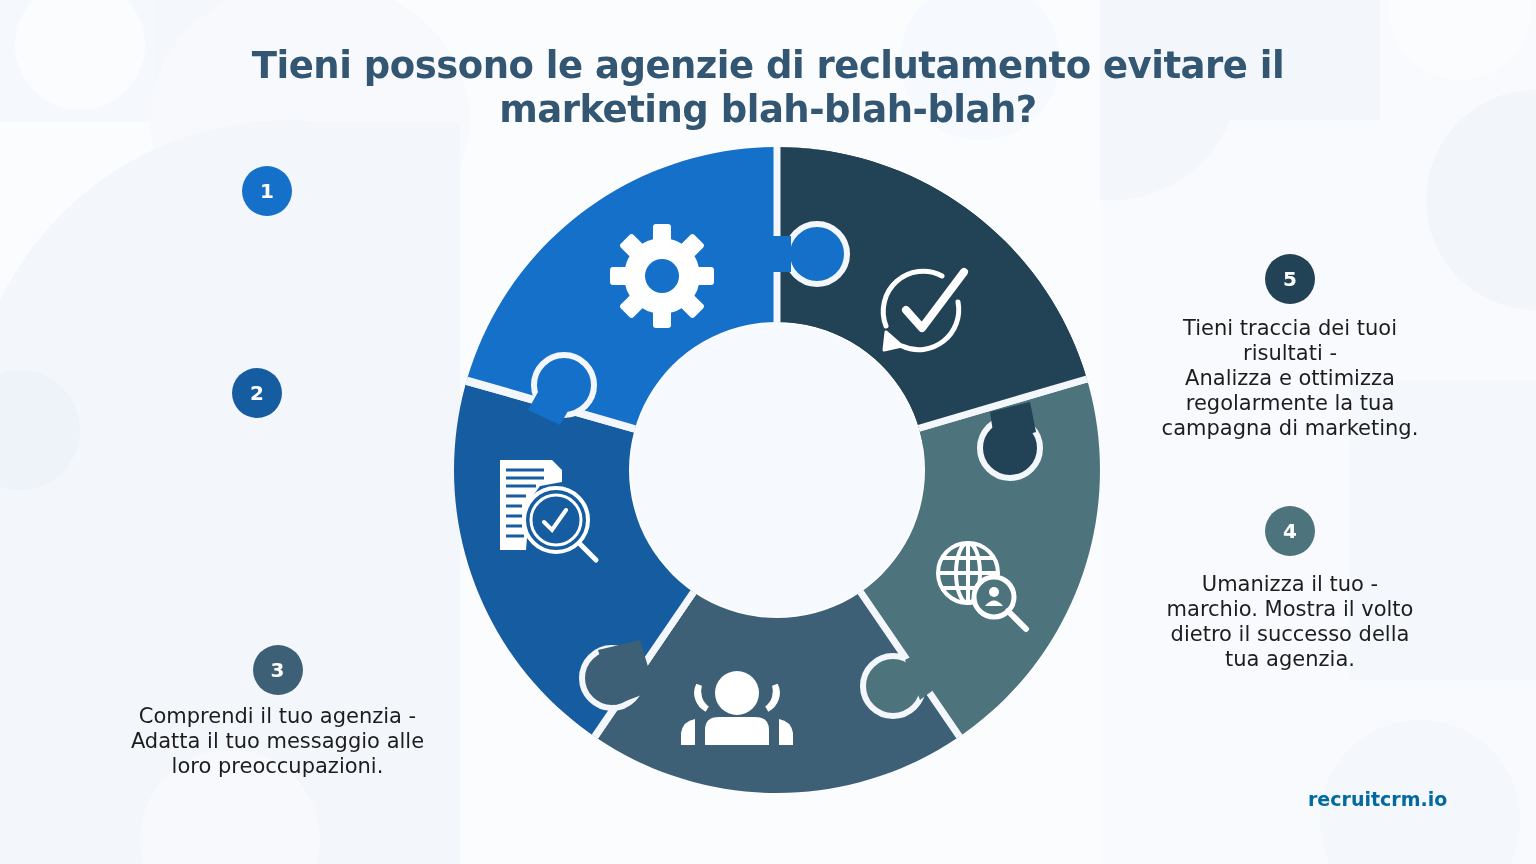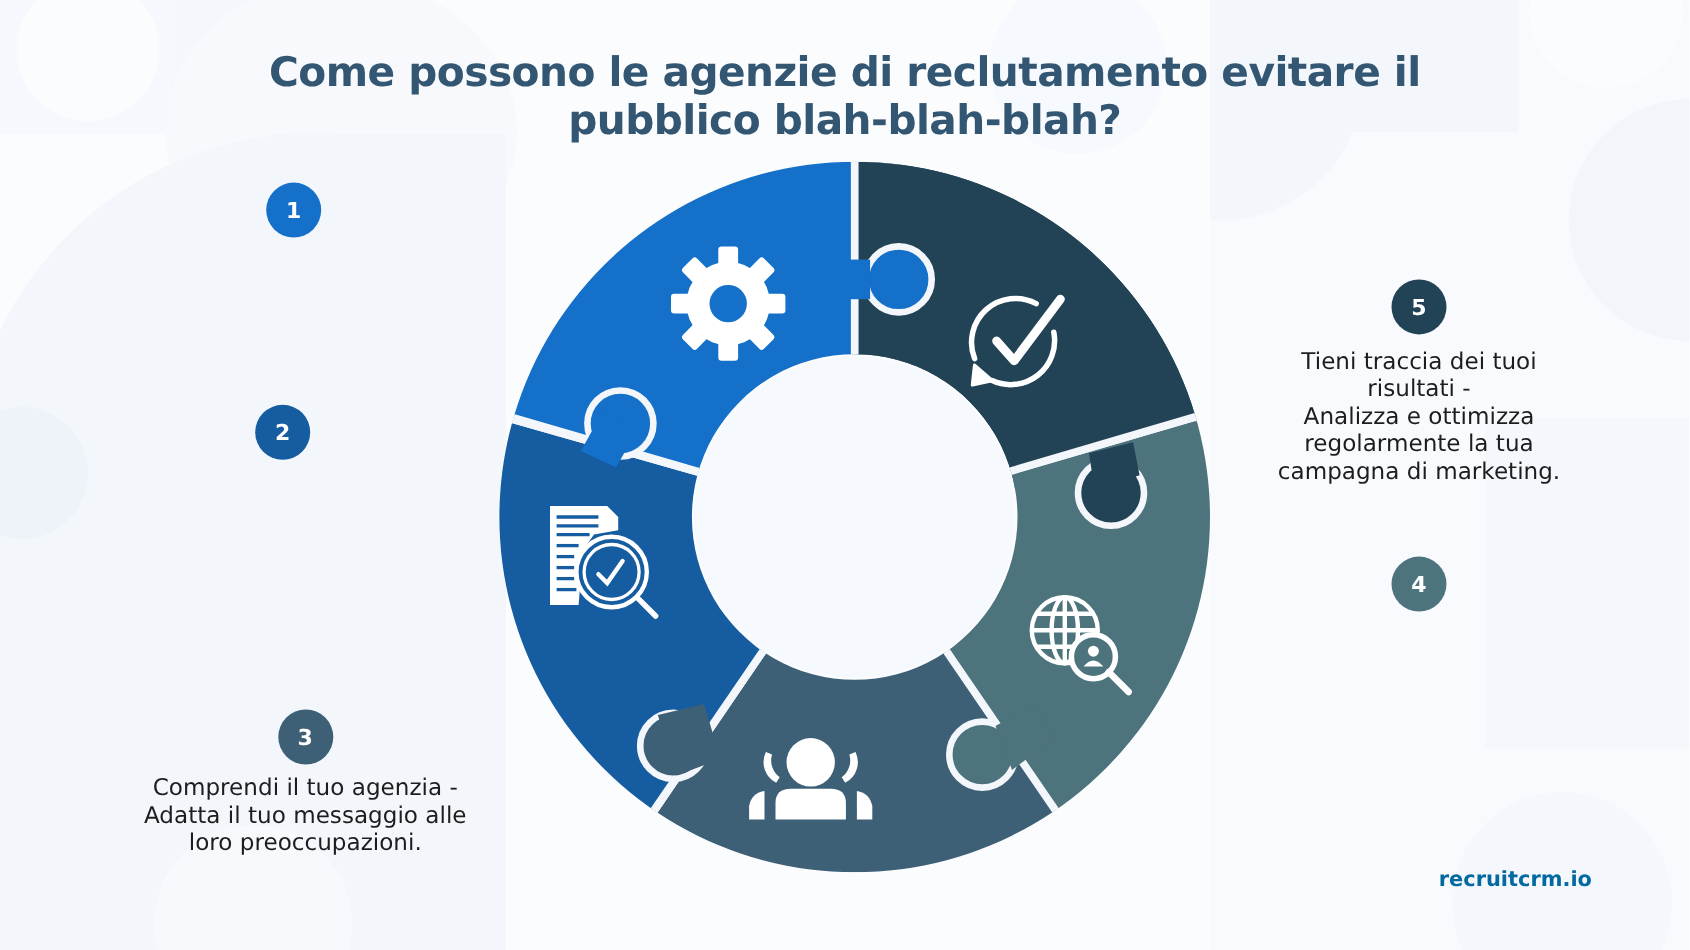"Come possono le agenzie di" span { text: Come -> Tieni }
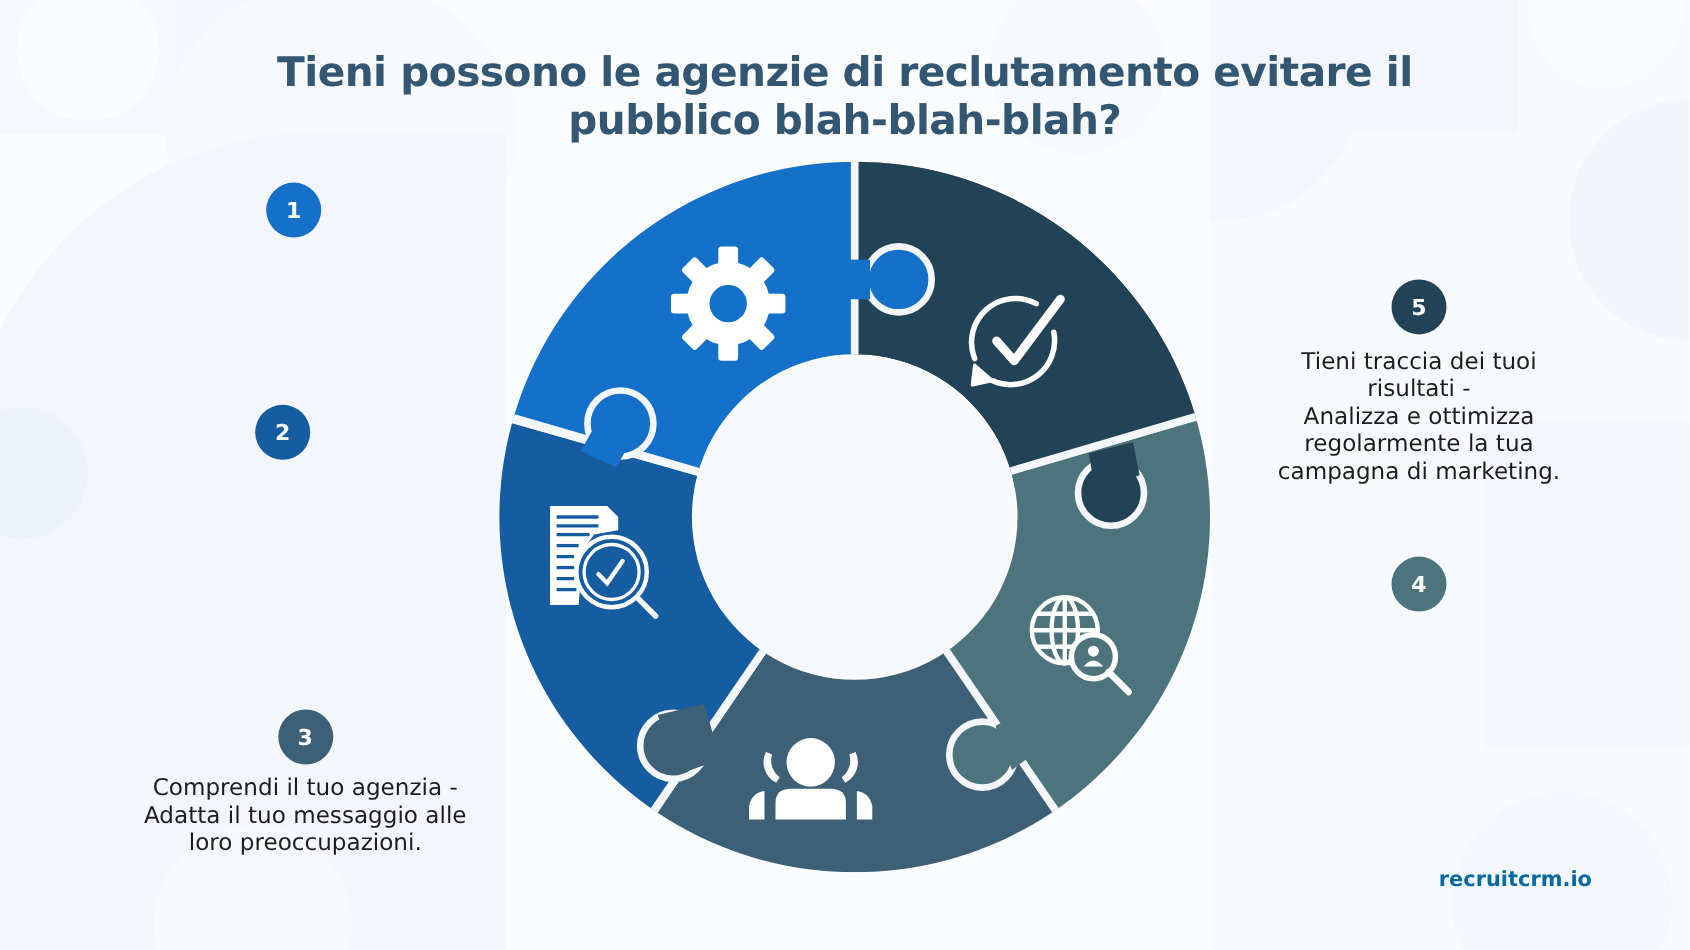"pubblico blah-blah-blah?" span { text: pubblico -> marketing }
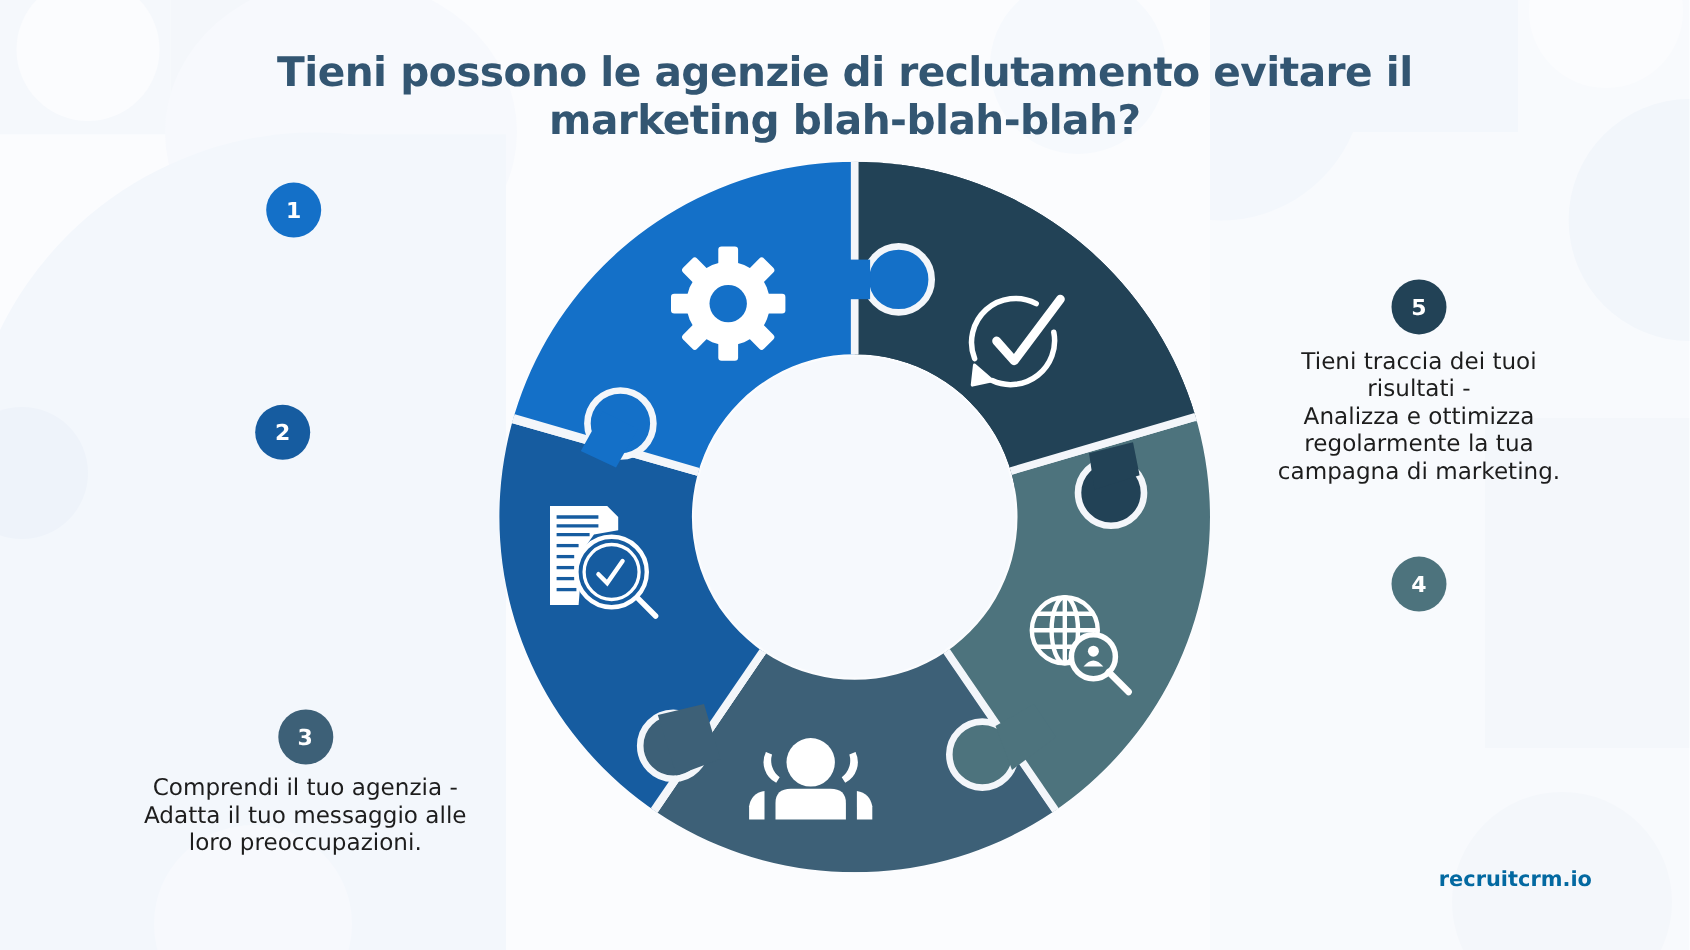"Umanizza il tuo -" div.step-text { html: none -> <div>Umanizza il tuo - marchio. Mostra il volto dietro il successo della tua agenzia.</div> }
